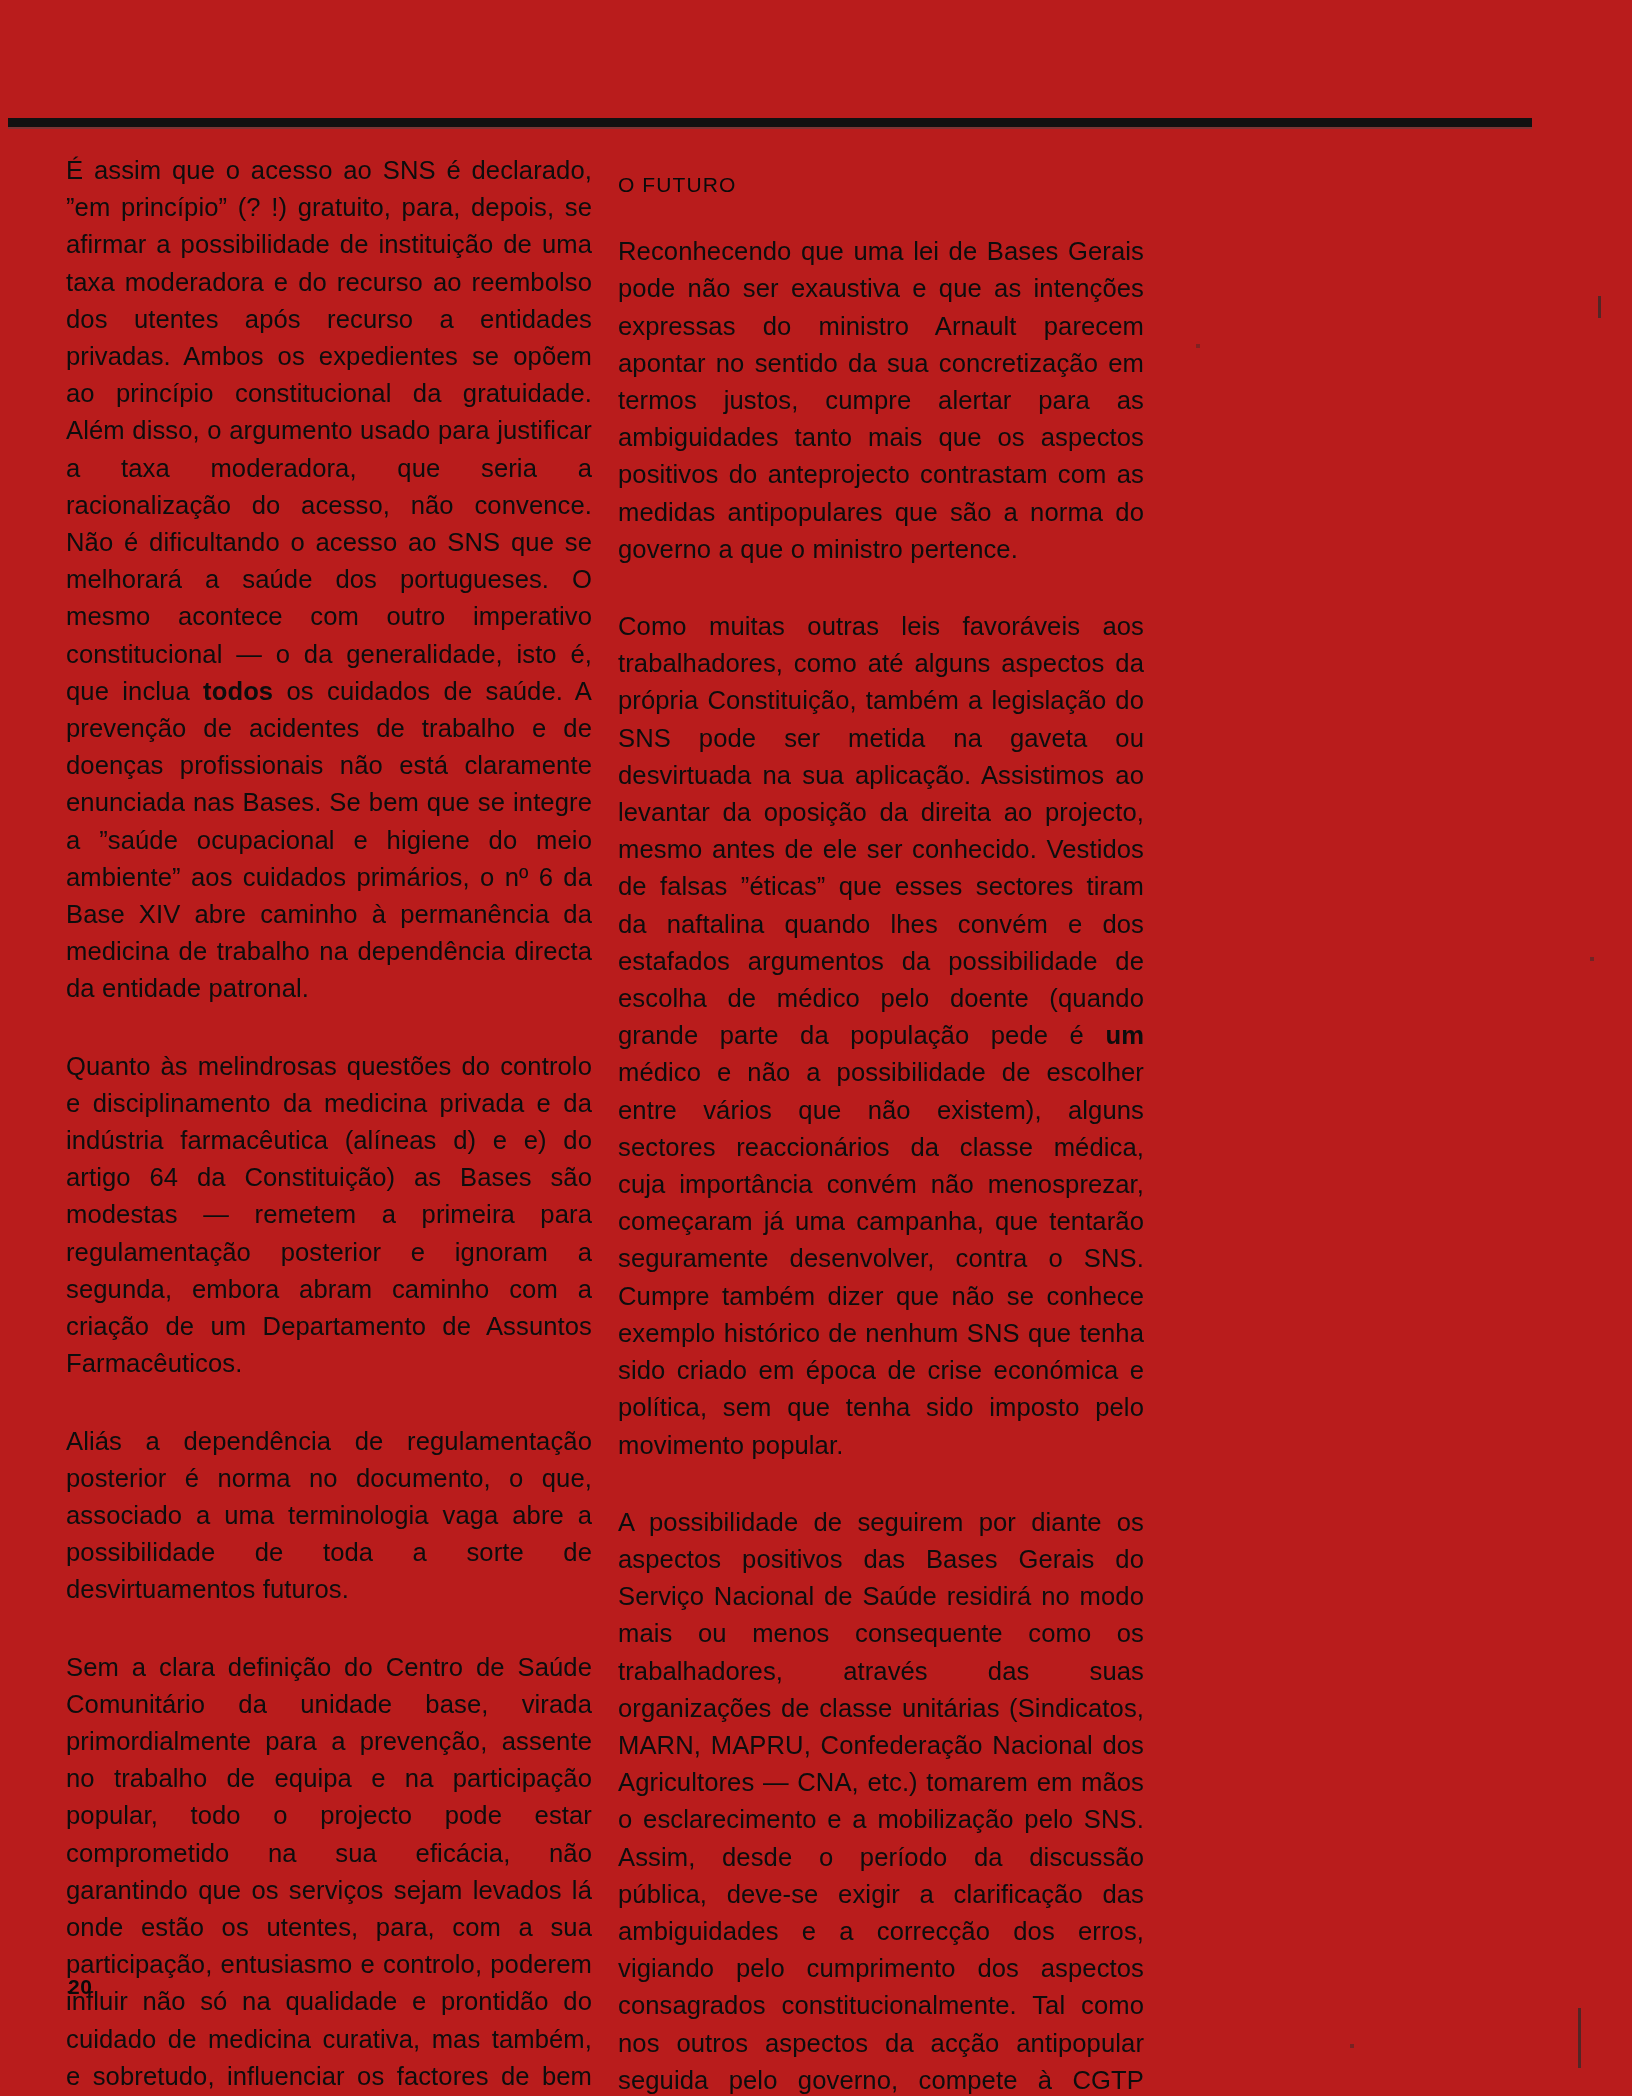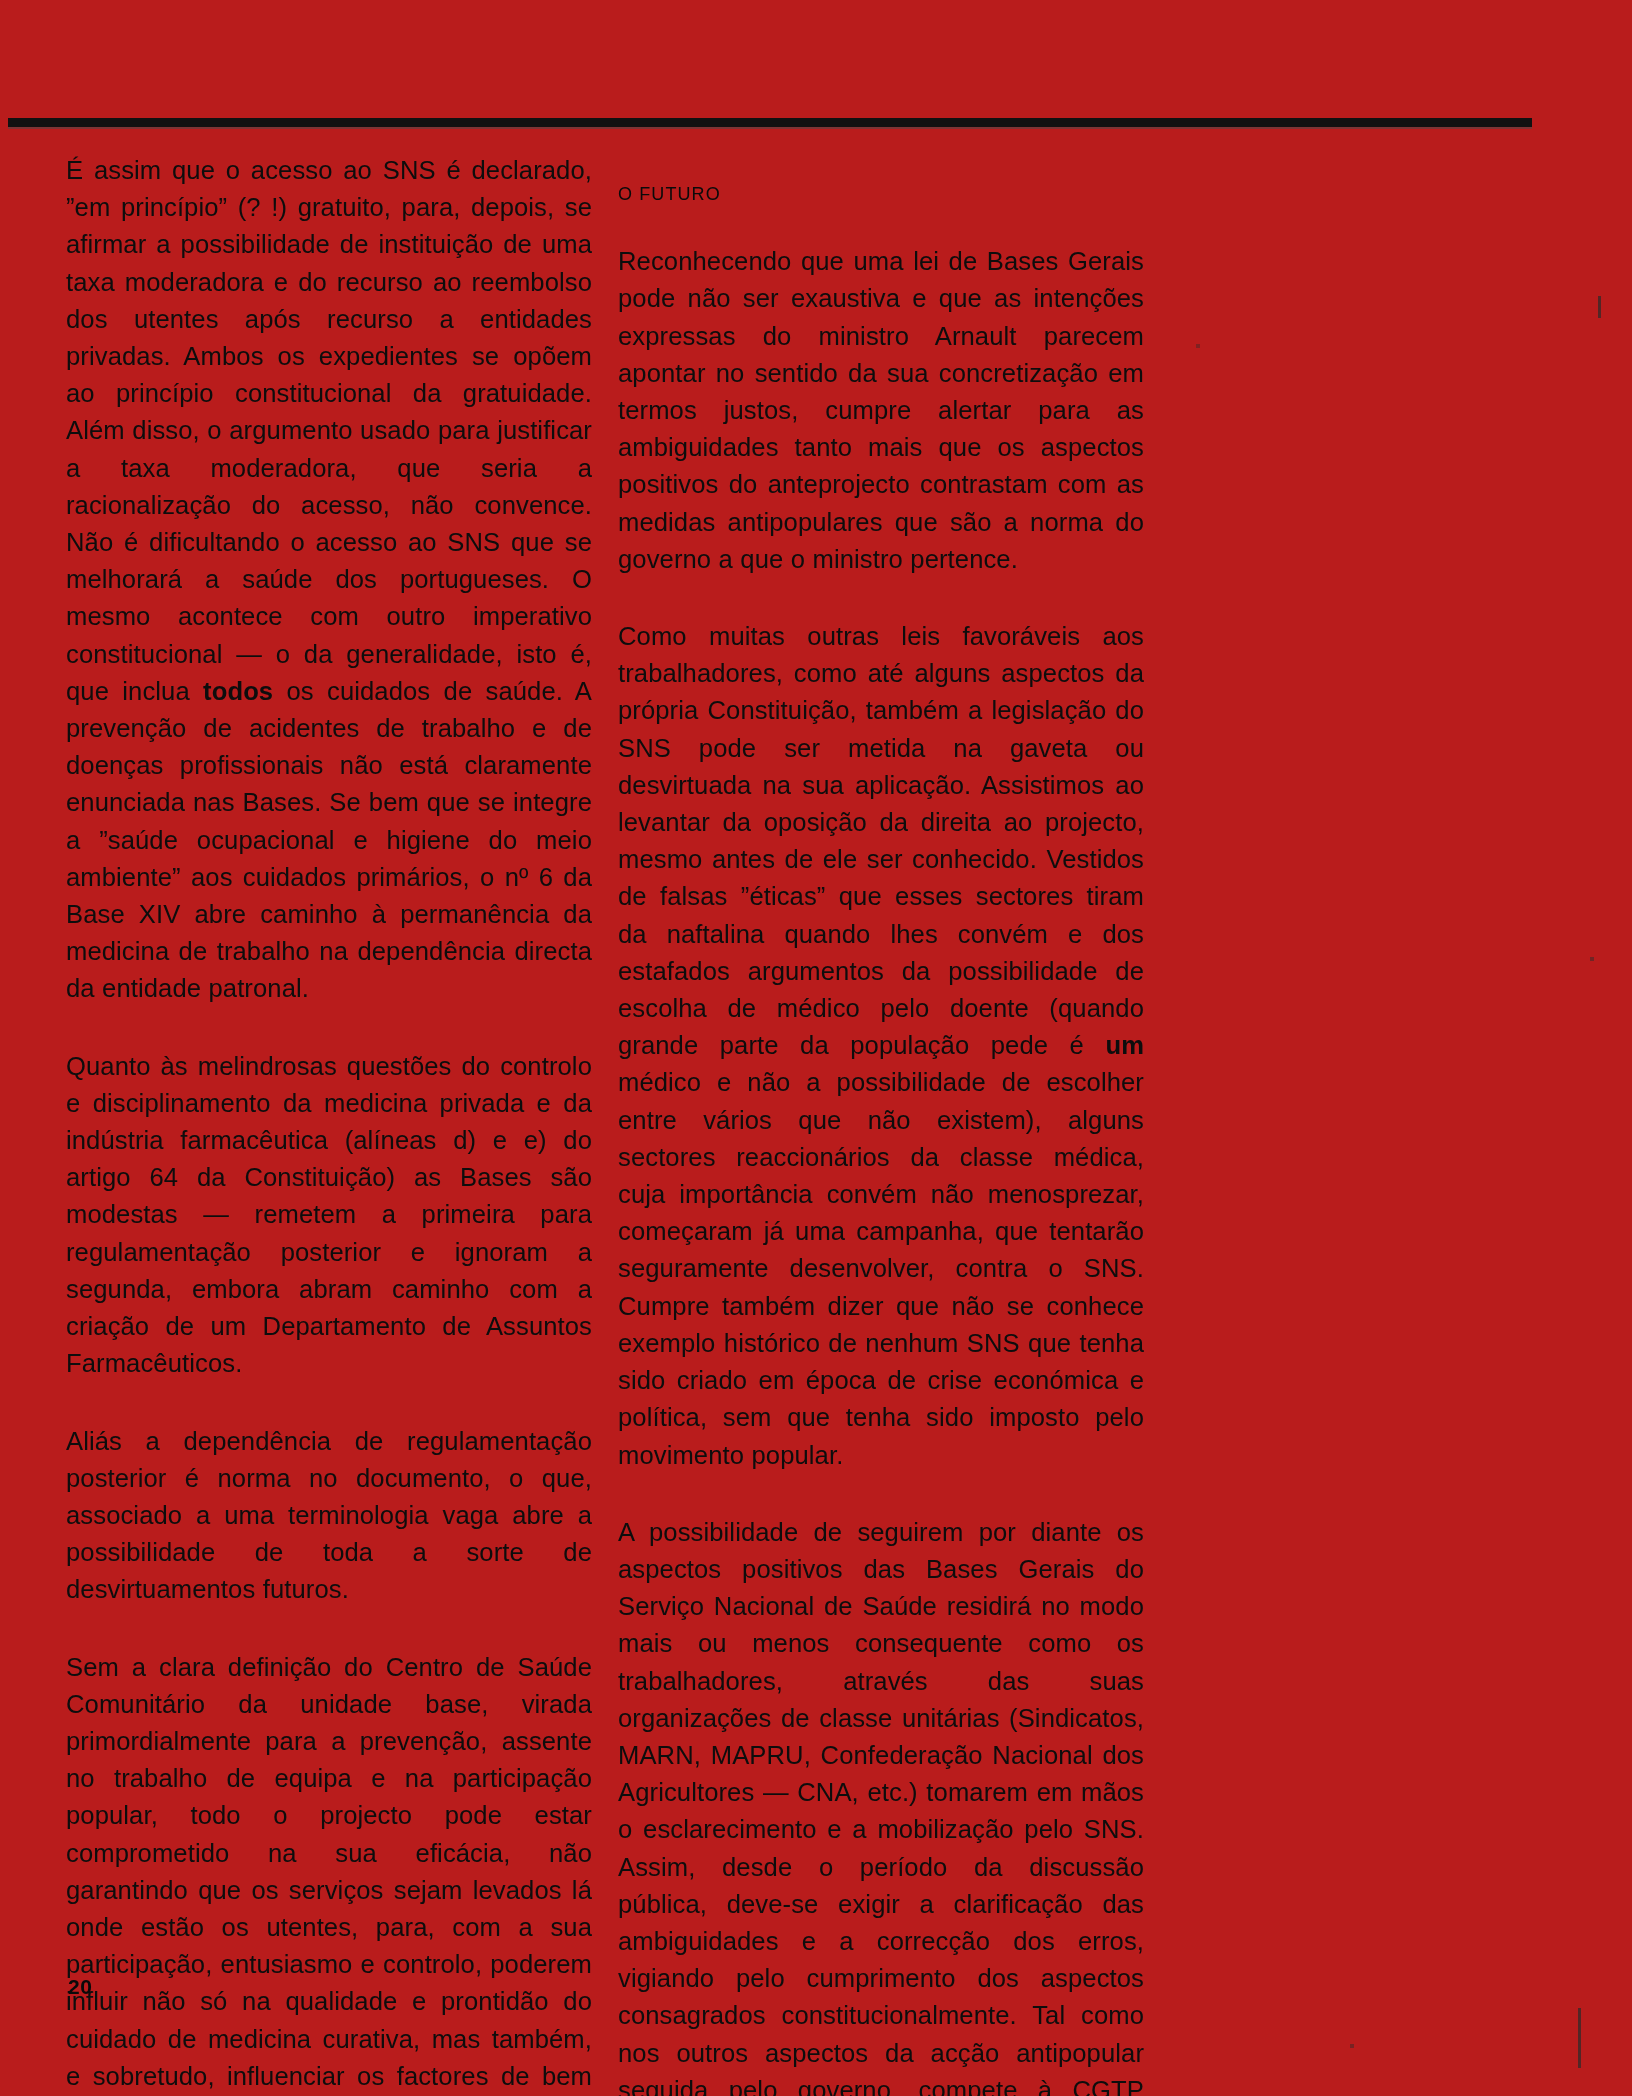"O FUTURO" h2.section-heading { font-size: 18px -> 21px; margin: 24px 0 30px 0 -> 14px 0 30px 0 }
